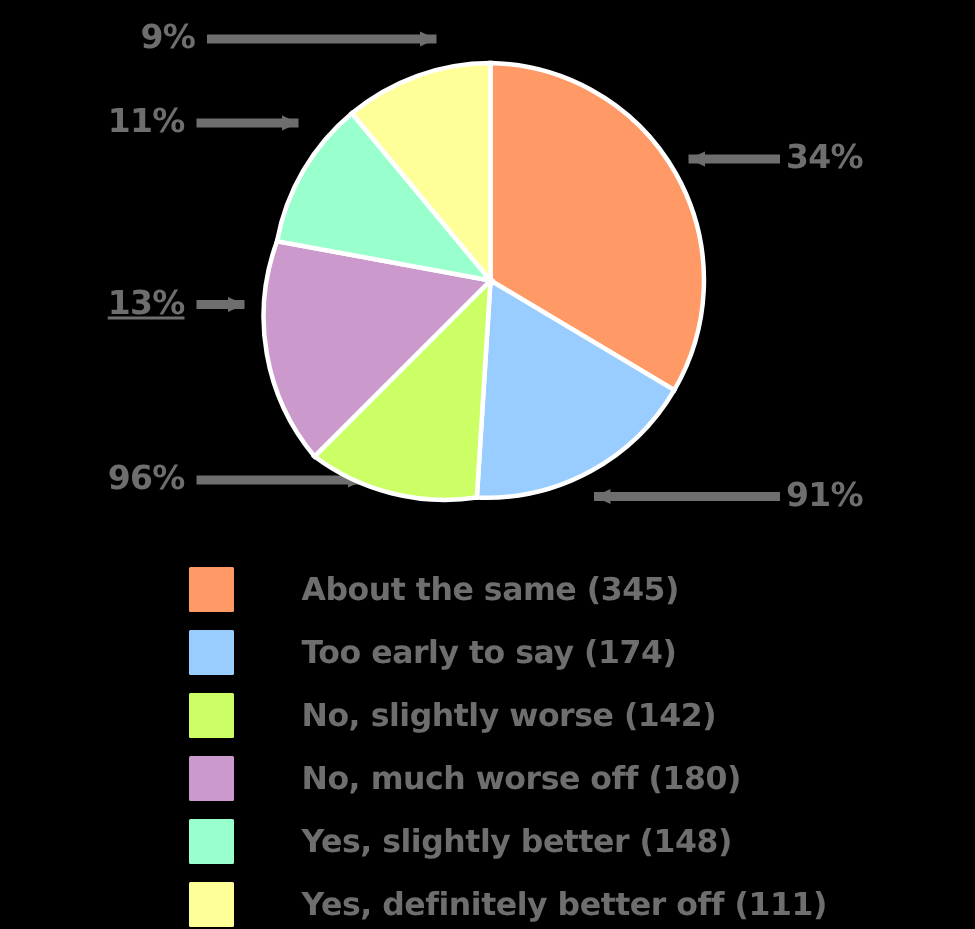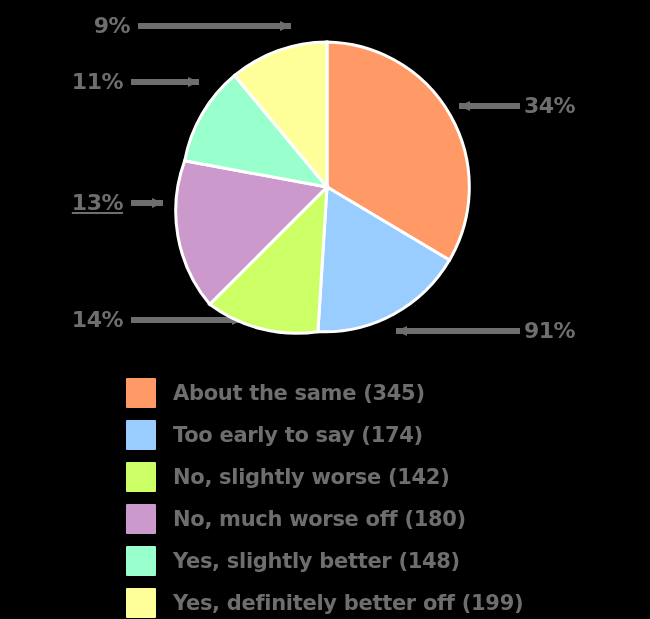"14%" div.pct-label { text: 14% -> 96% }
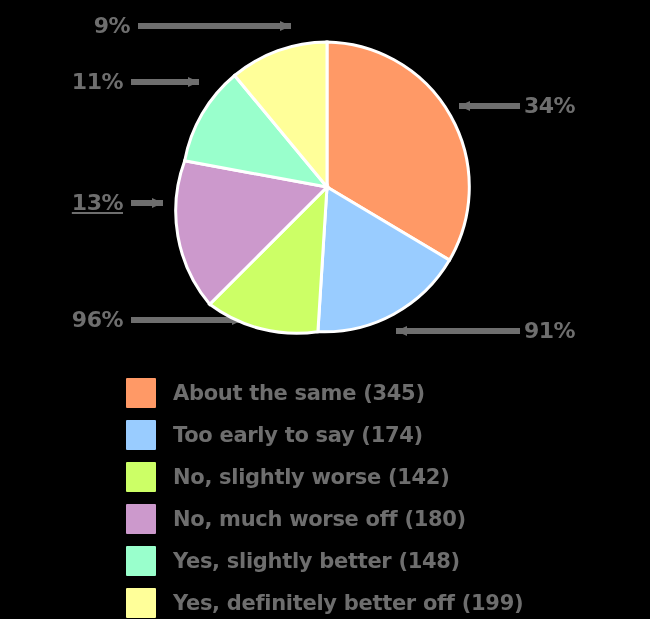"About the same (345)" .legend-row { gap: none -> 28px }
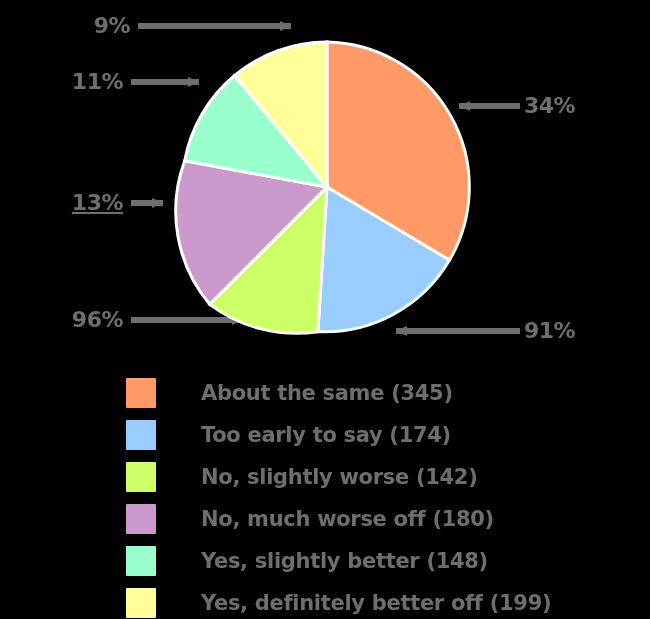"Yes, definitely better off (199)" span.legend-label { text: 199 -> 111 }
